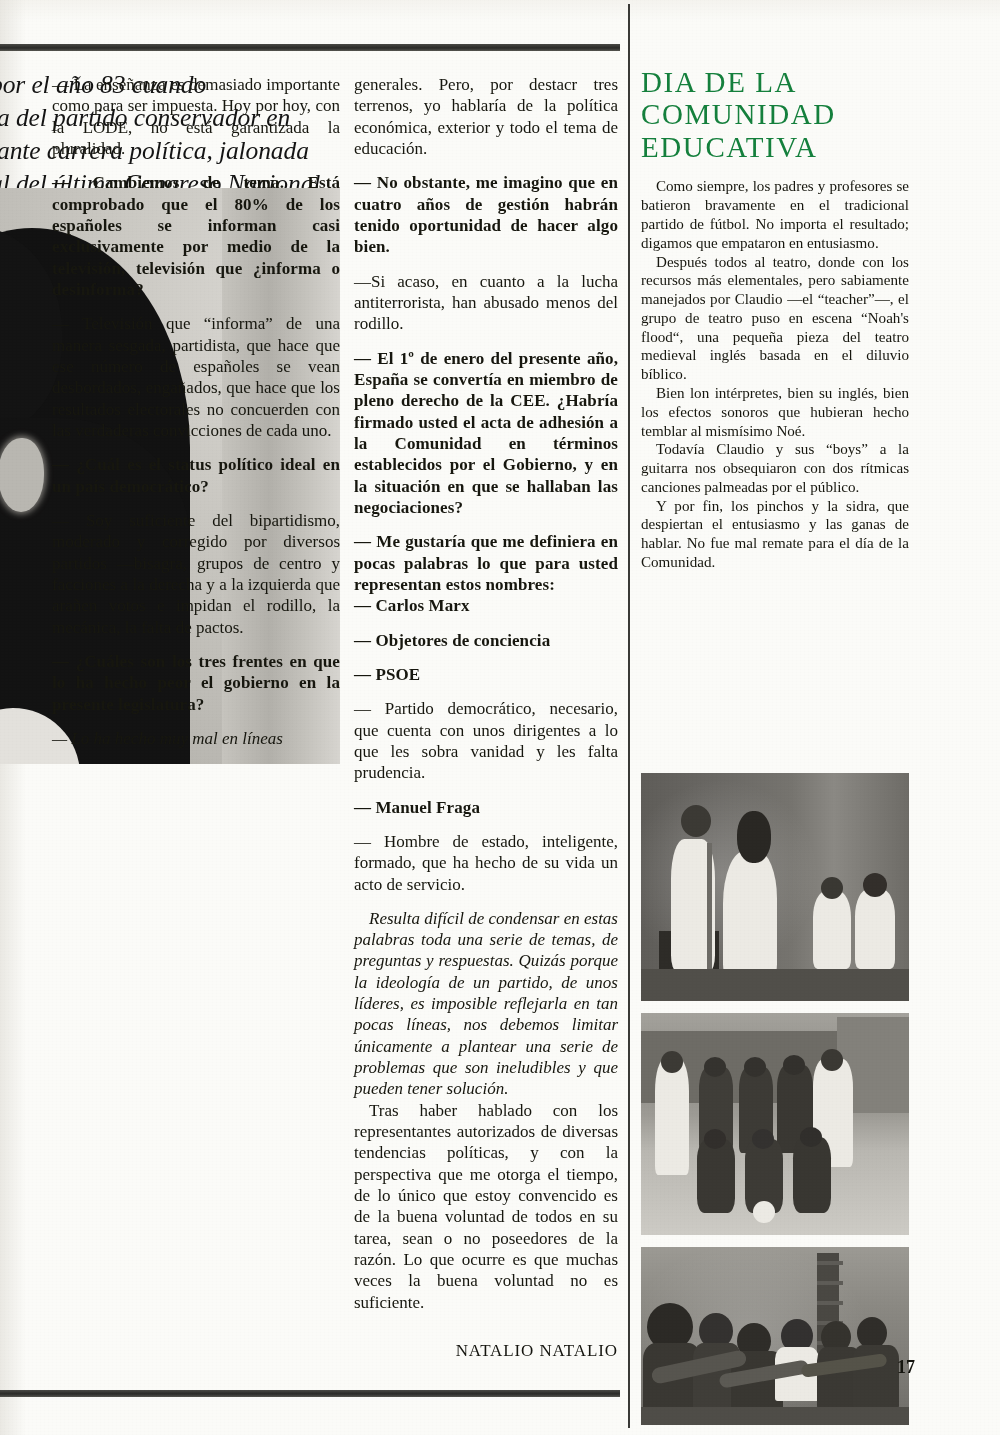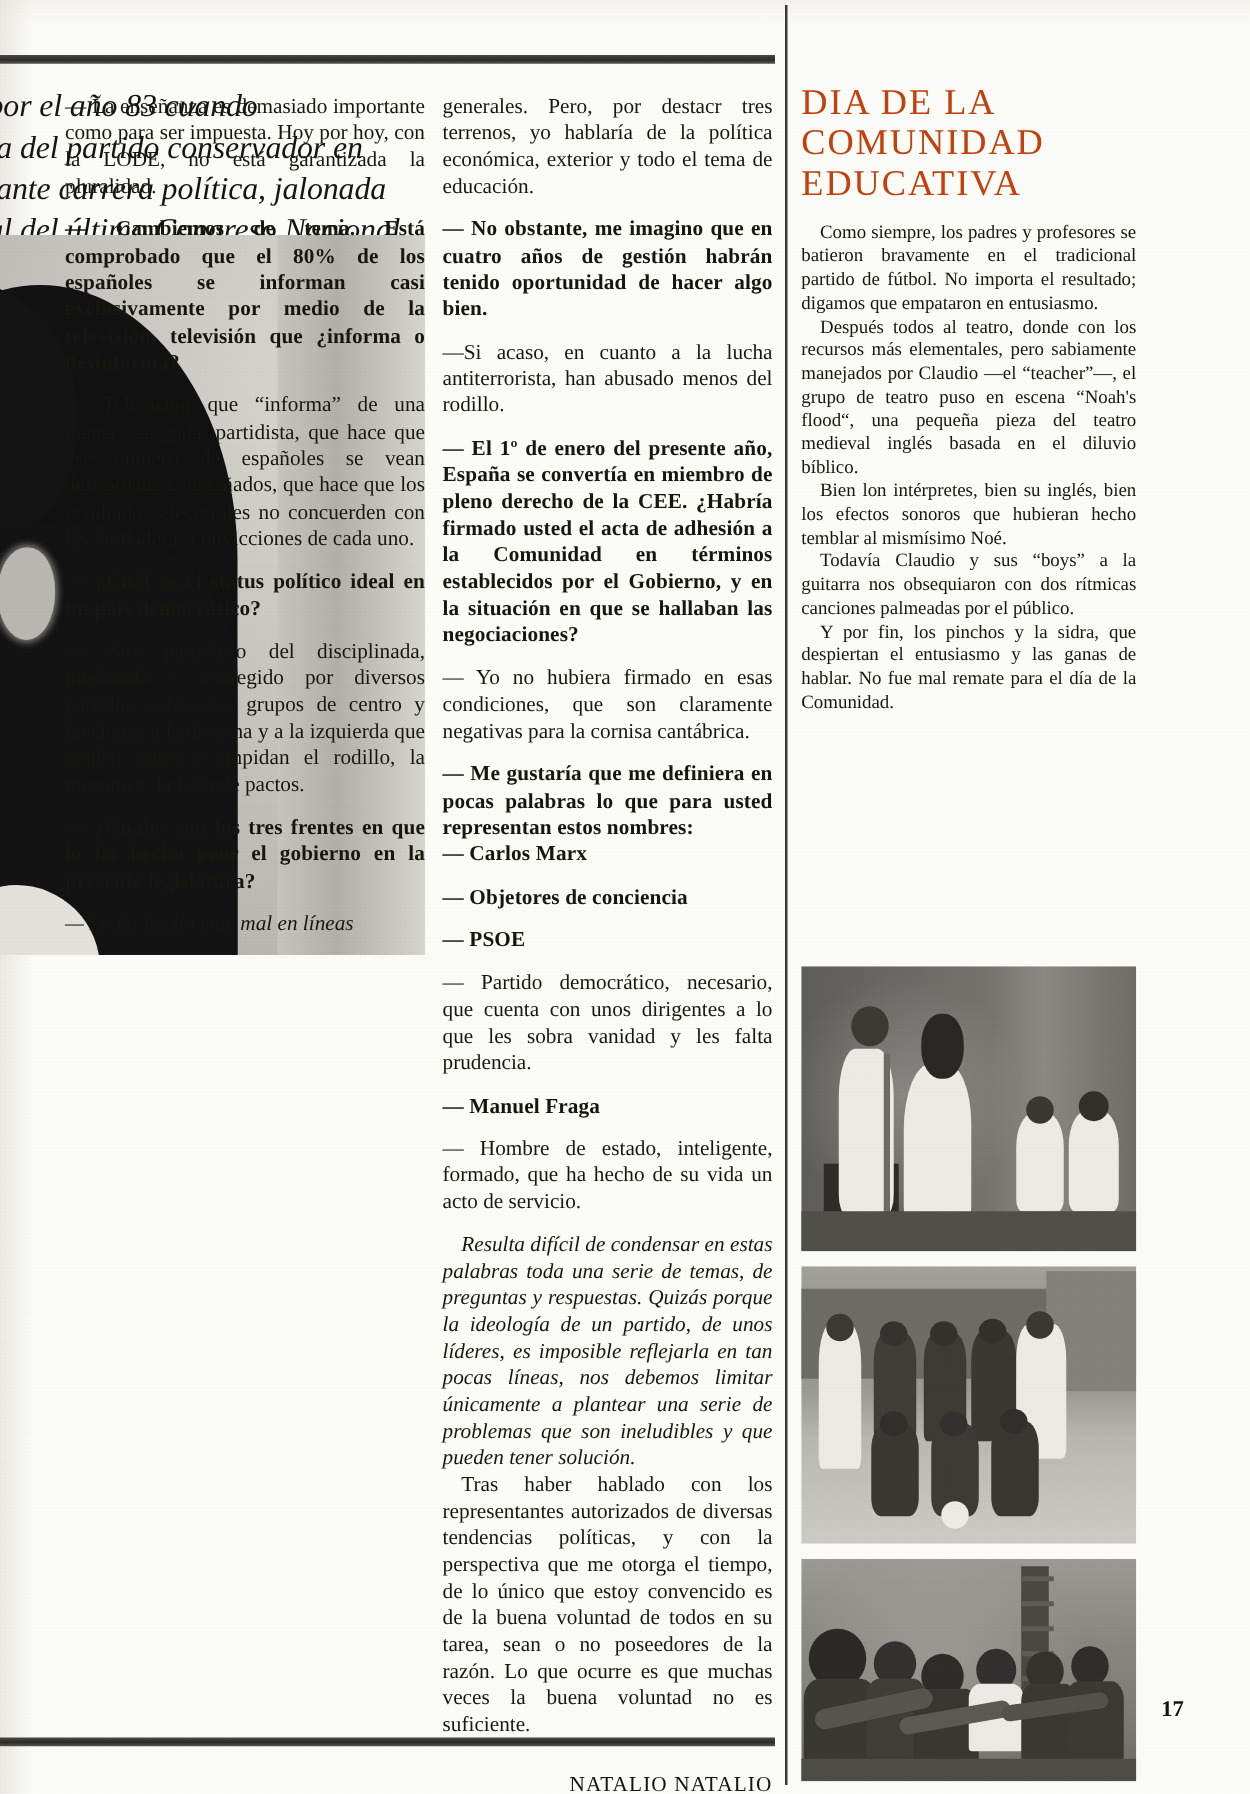"DIA DE LA" .headline { color: #c2410c -> #15803d }
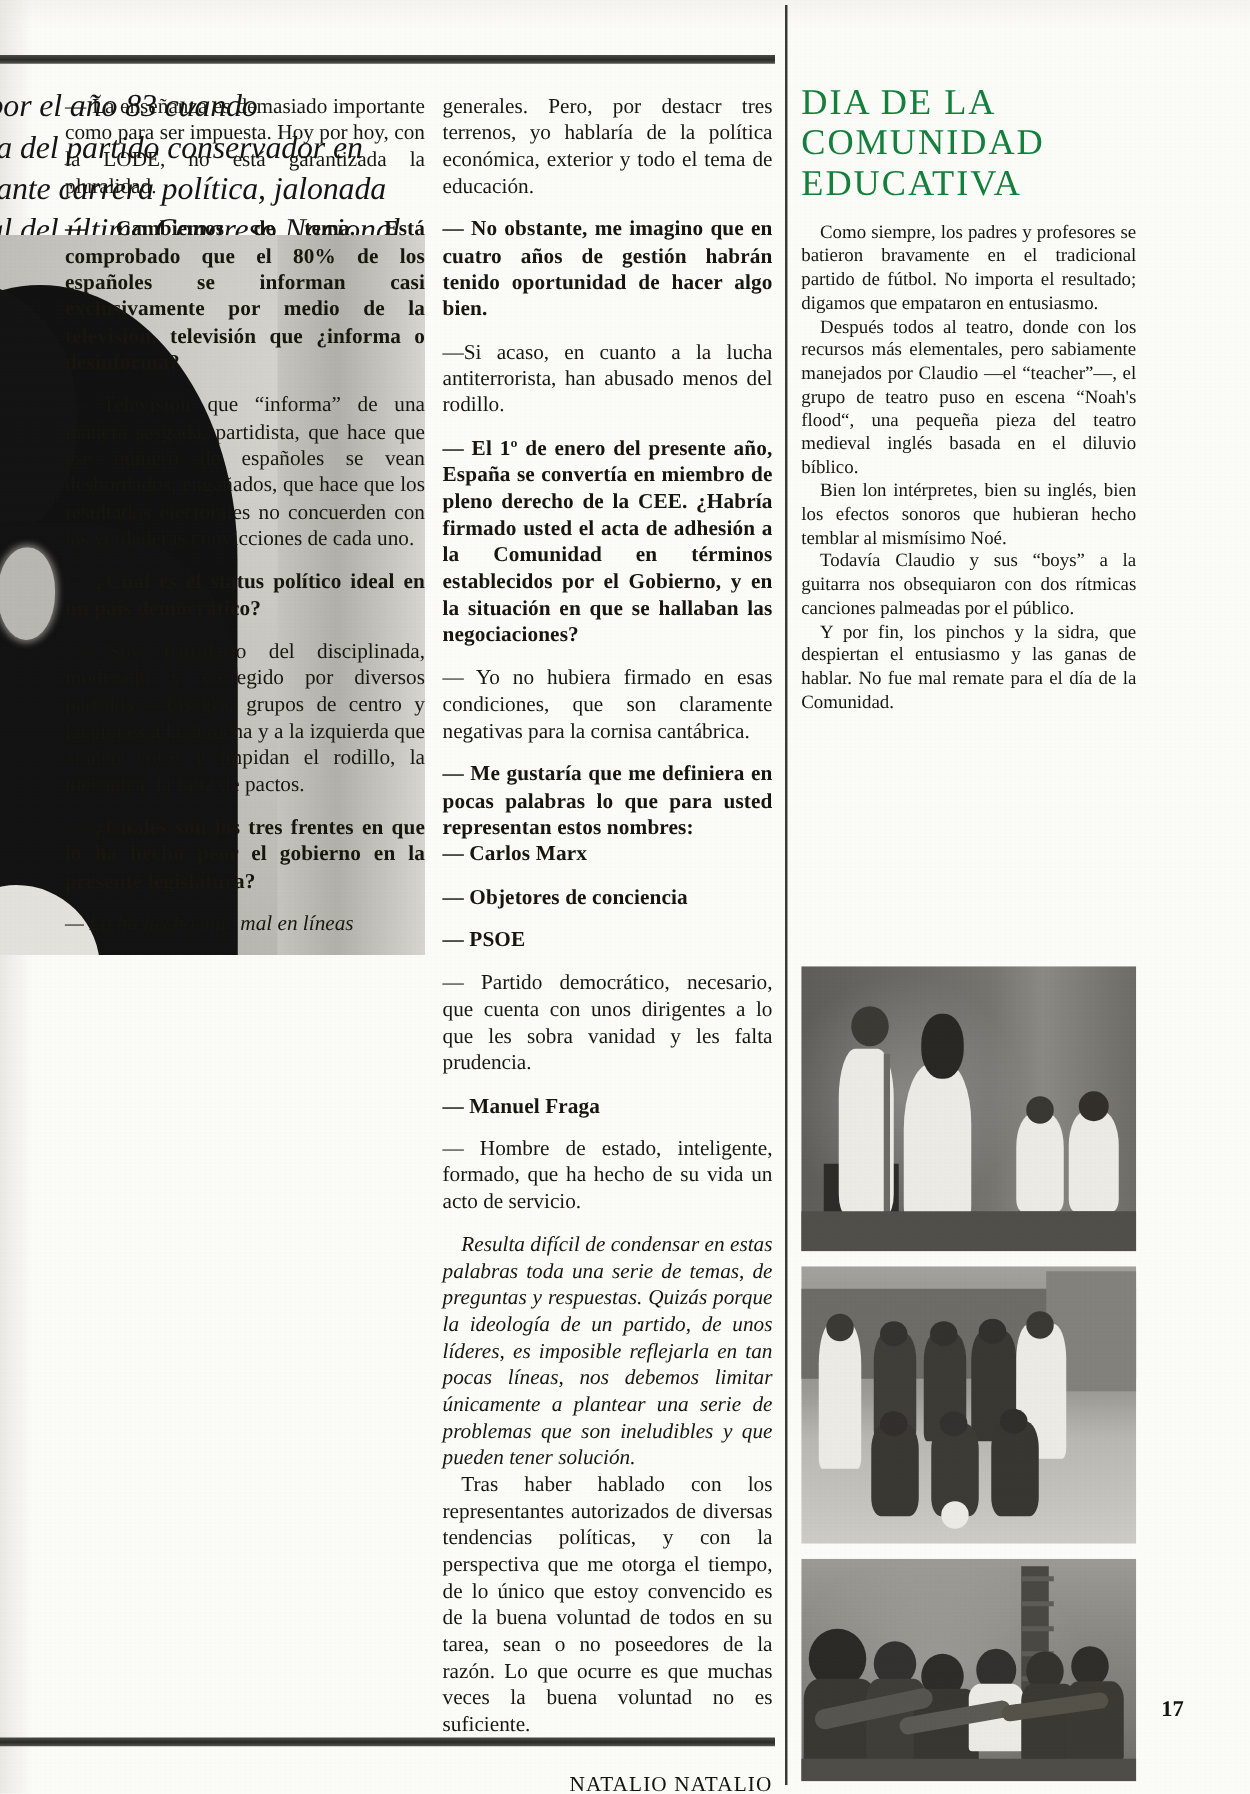"— Soy partidario del disciplinada," p.body { text: partidario del disciplinada -> suficiente del bipartidismo }
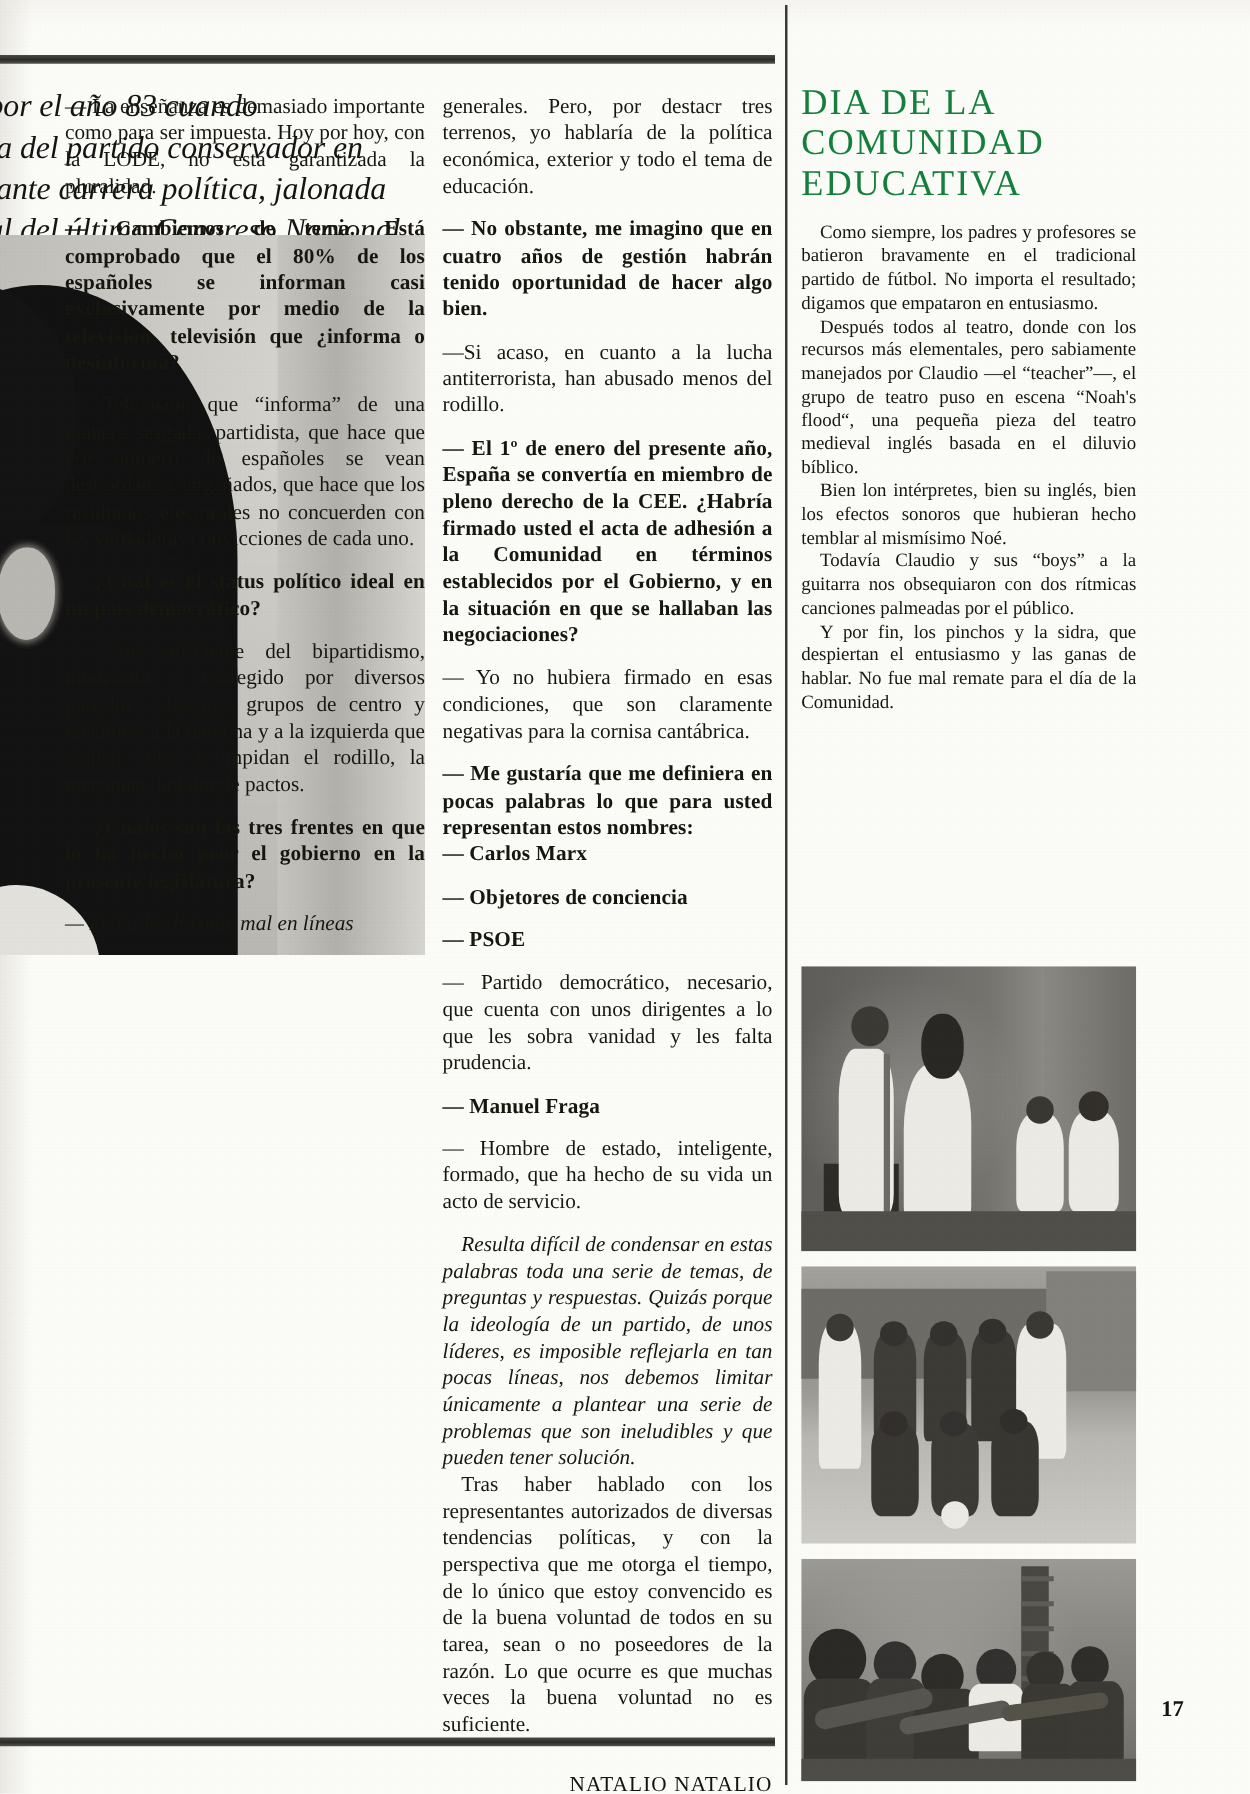"— Yo no hubiera firmado" p.body { html: <p>— Yo no hubiera firmado en esas condiciones, que son claramente negativas para la cornisa cantábrica.</p> -> none }
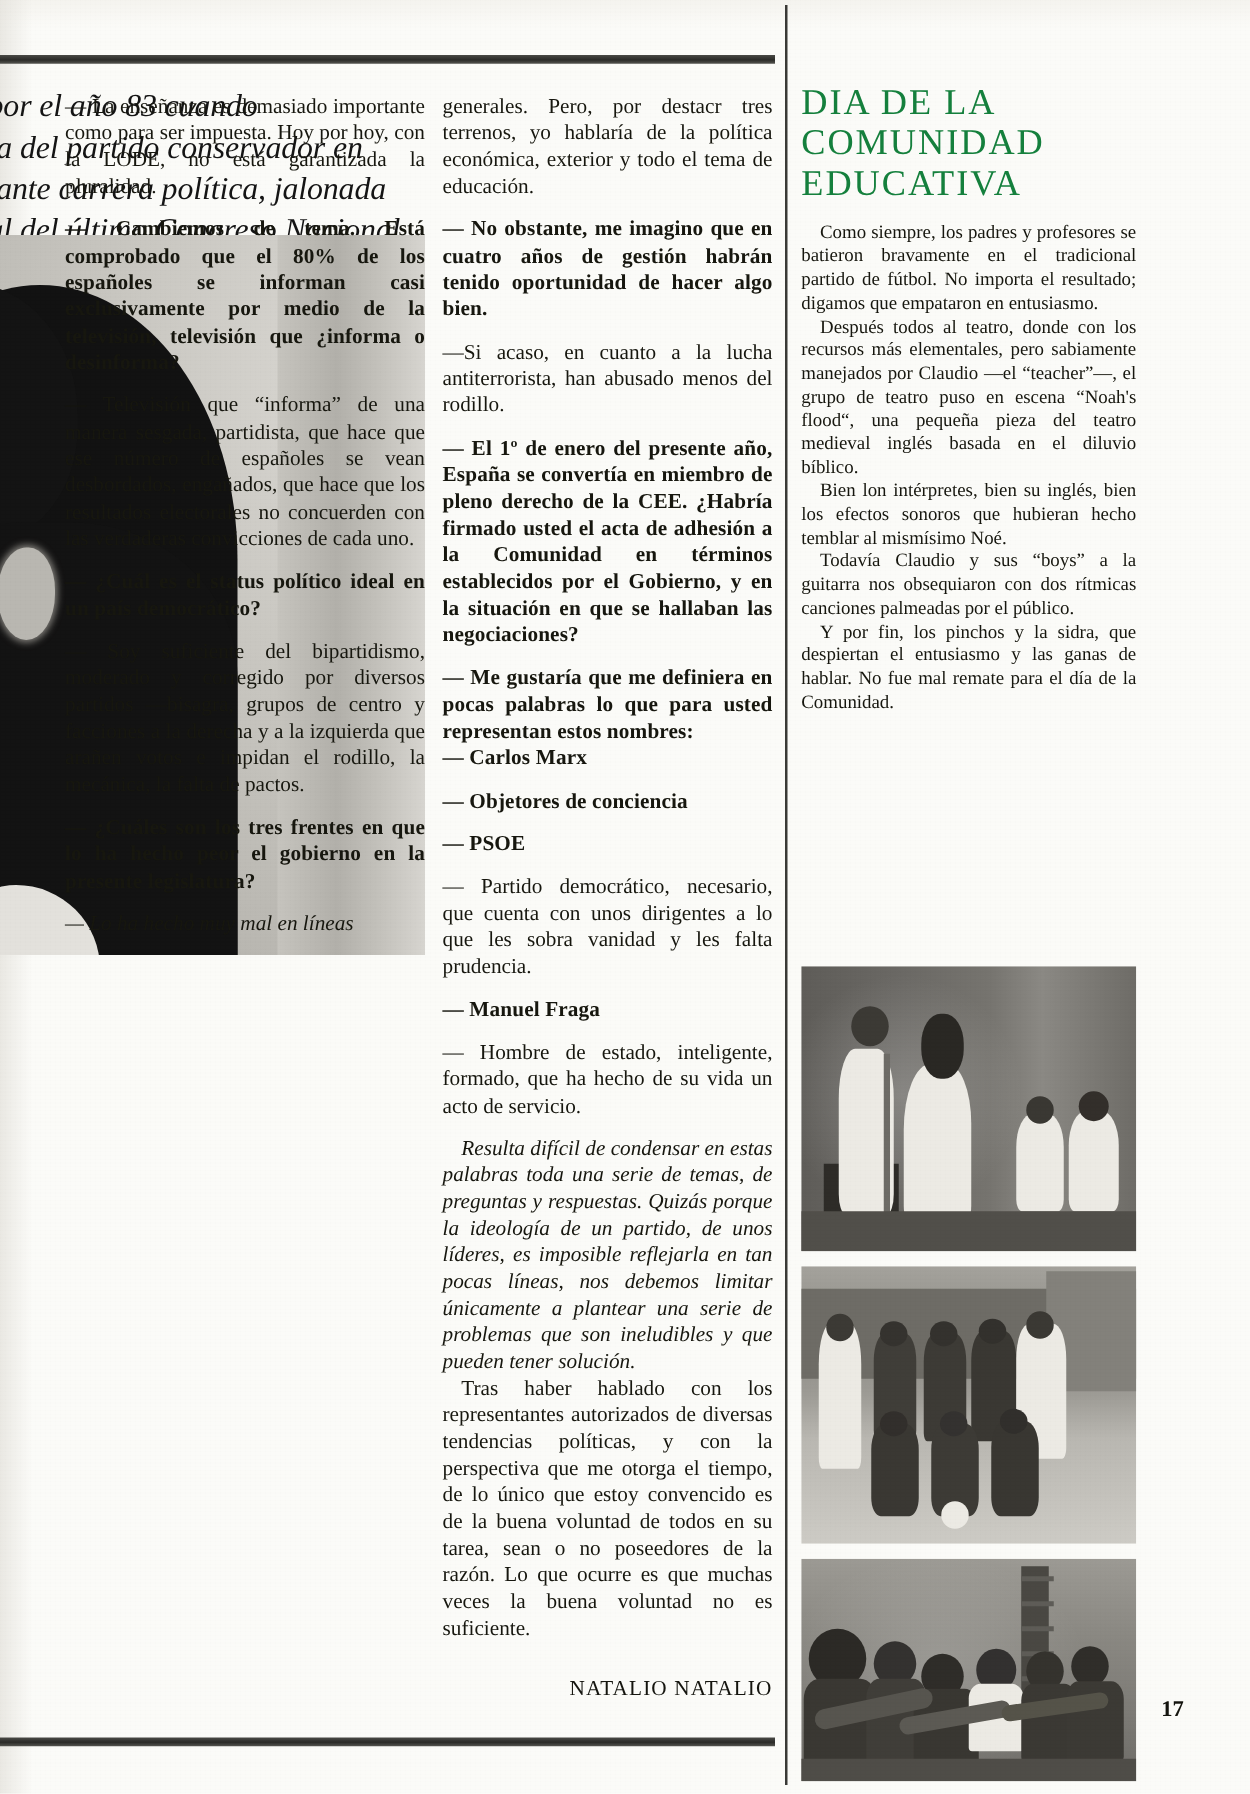"17" .folio { left: 929px -> 897px }
